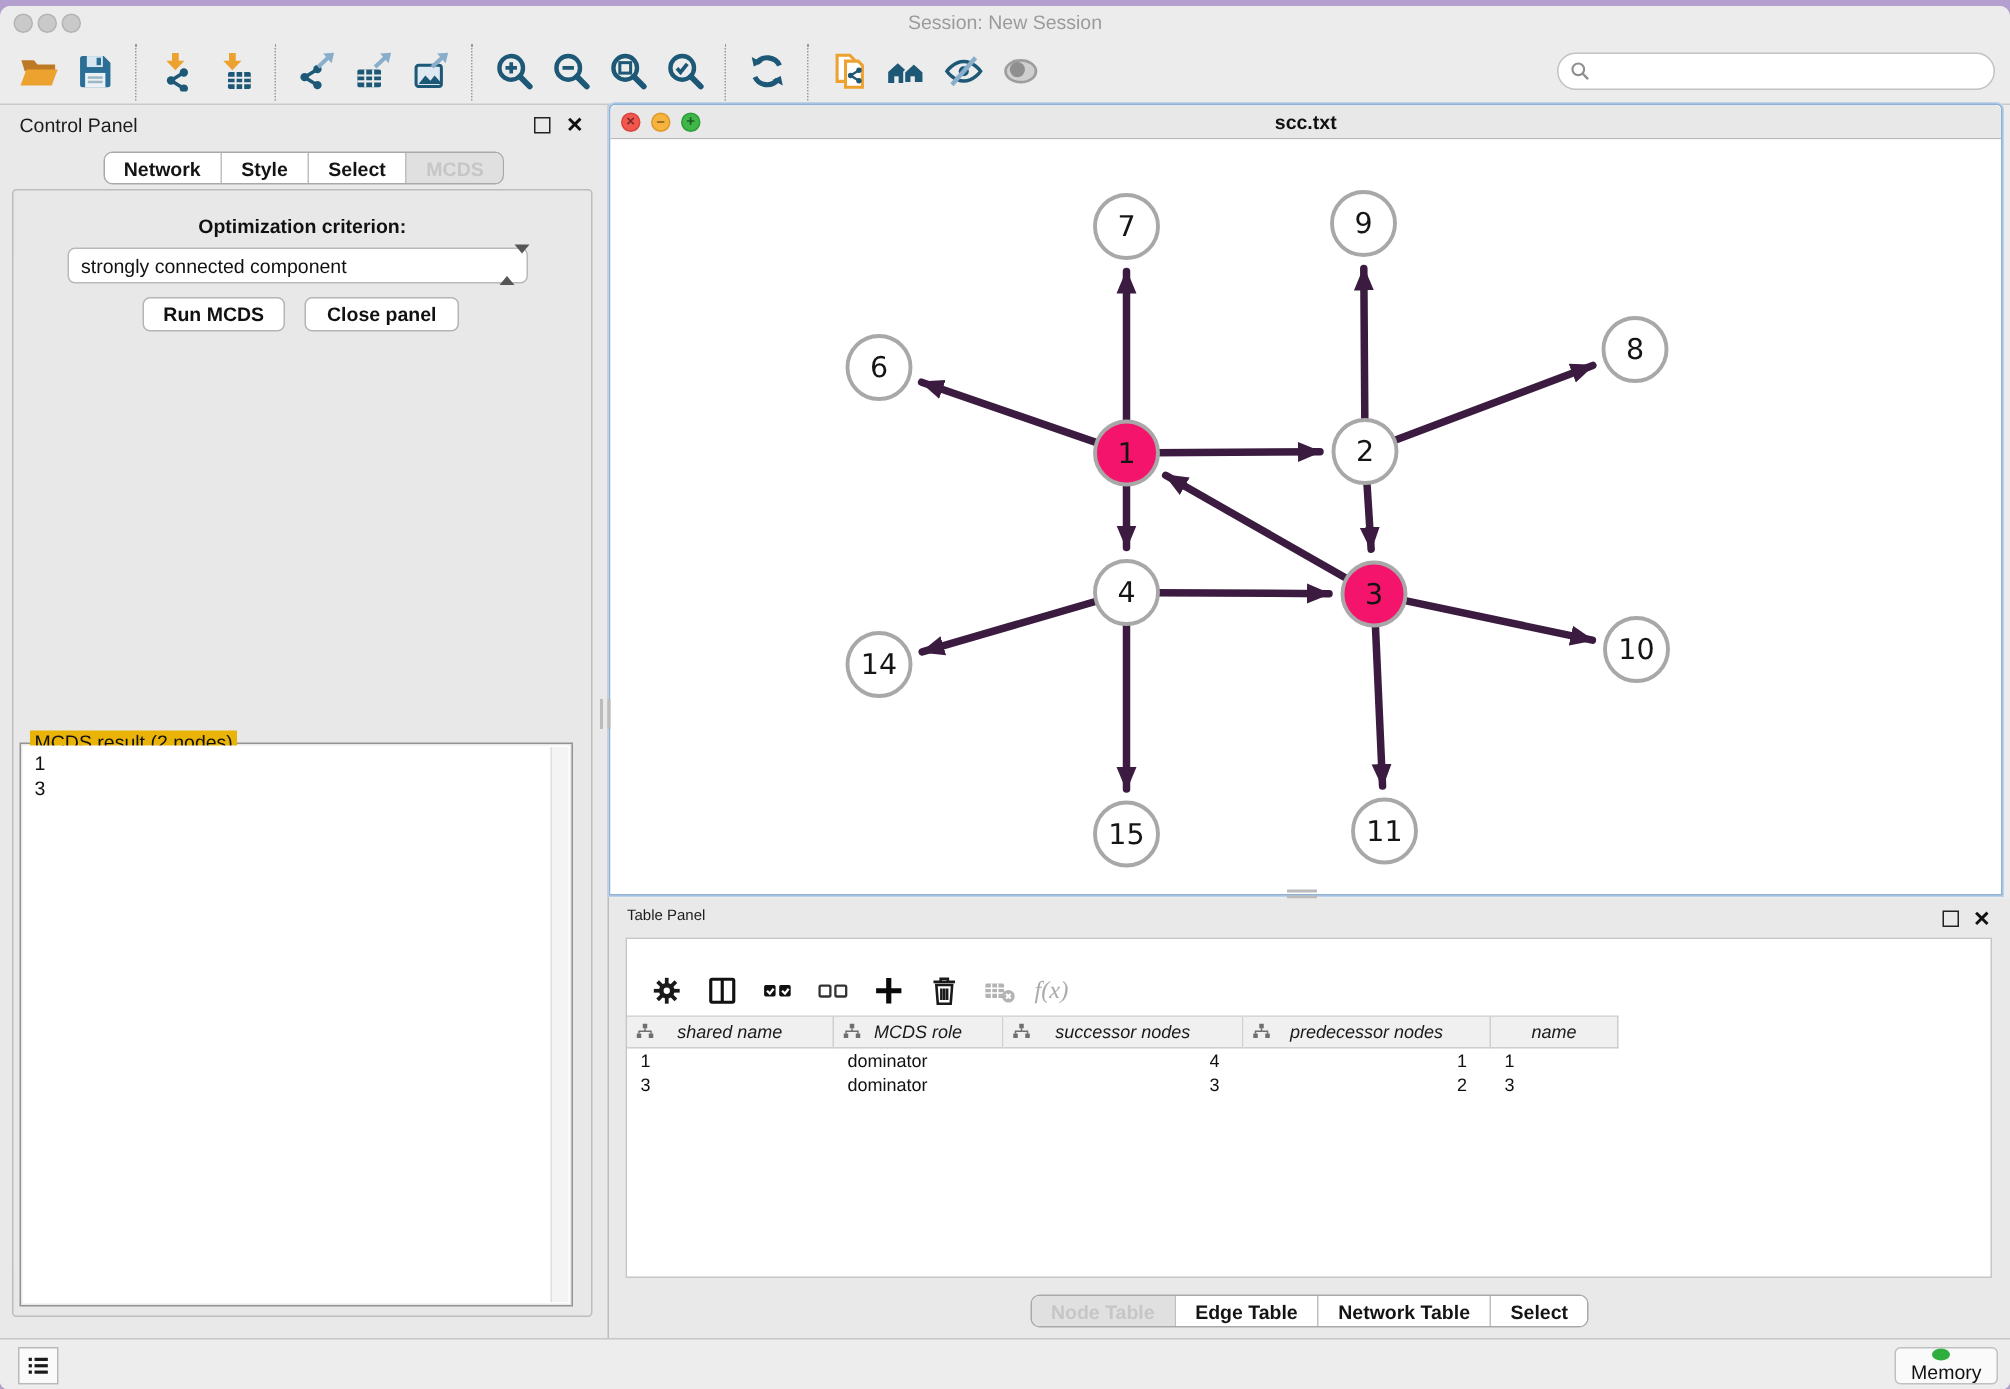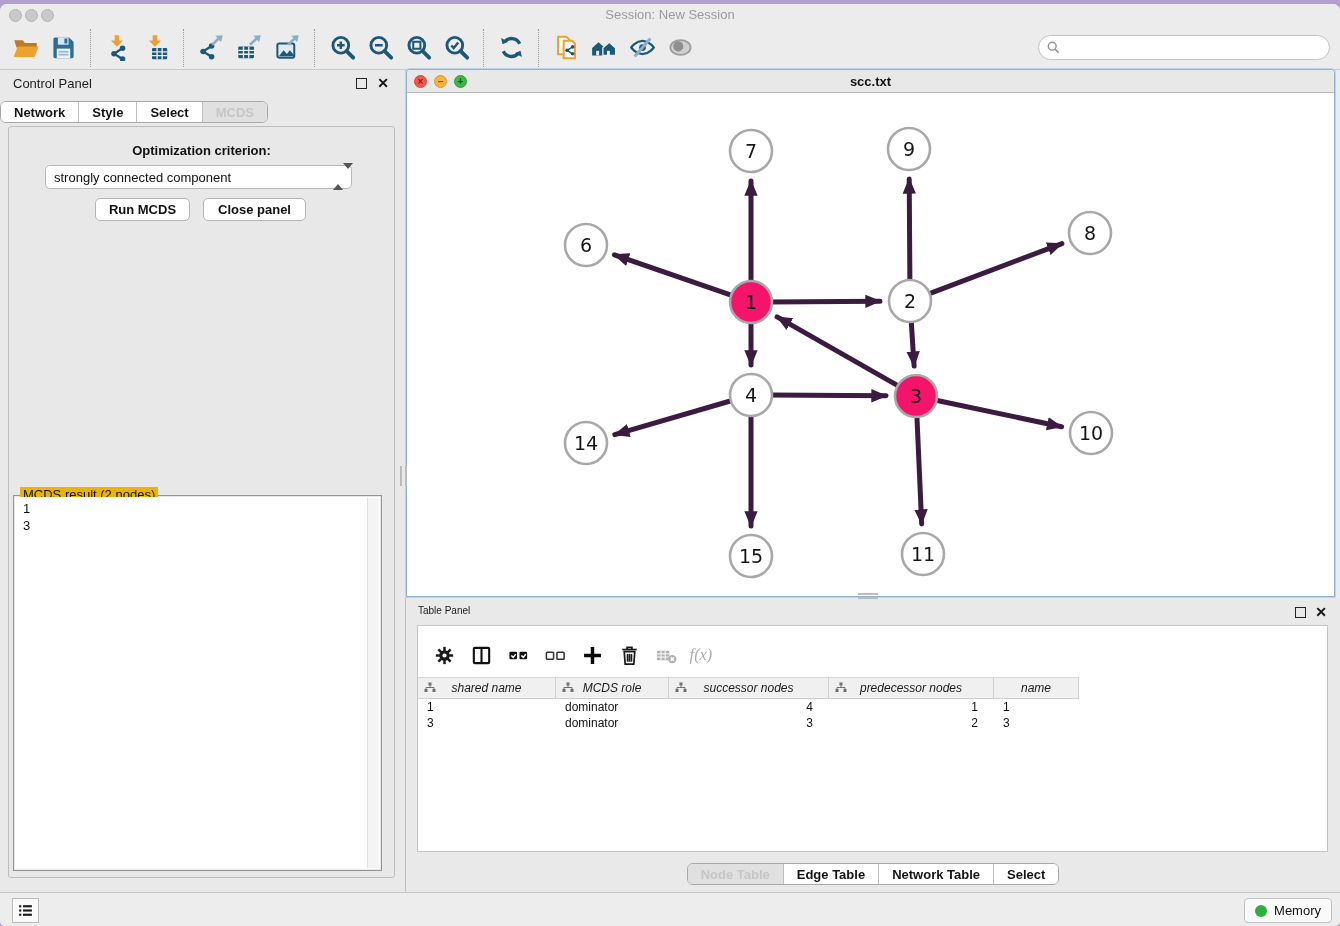"Network" #ctl-tabs-wrap { justify-content: none -> center }
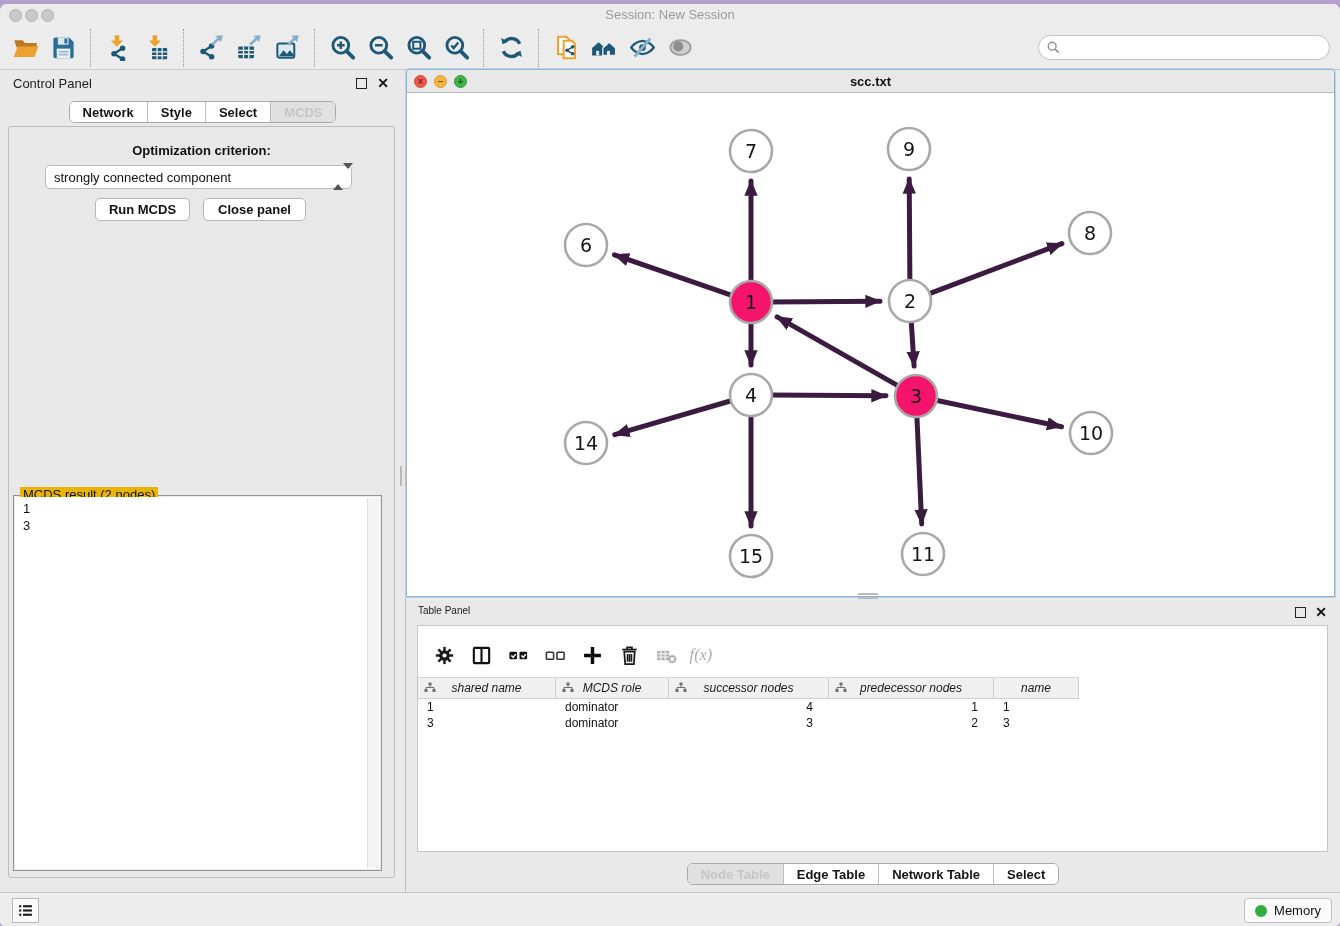"f(x)" .tp-btn { align-items: none -> center }
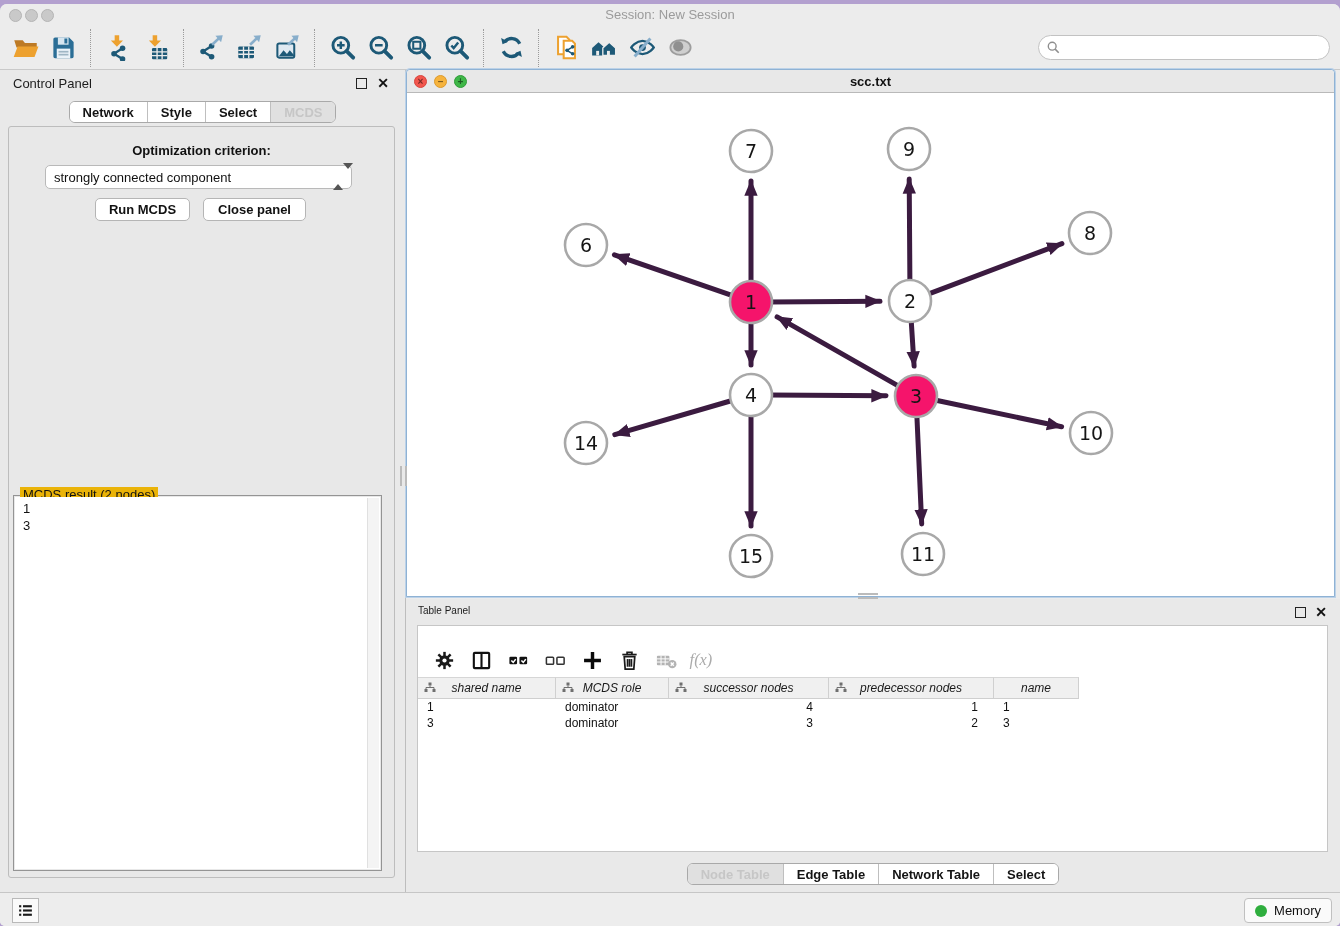"Memory" #memory-btn { flex-direction: none -> column }
